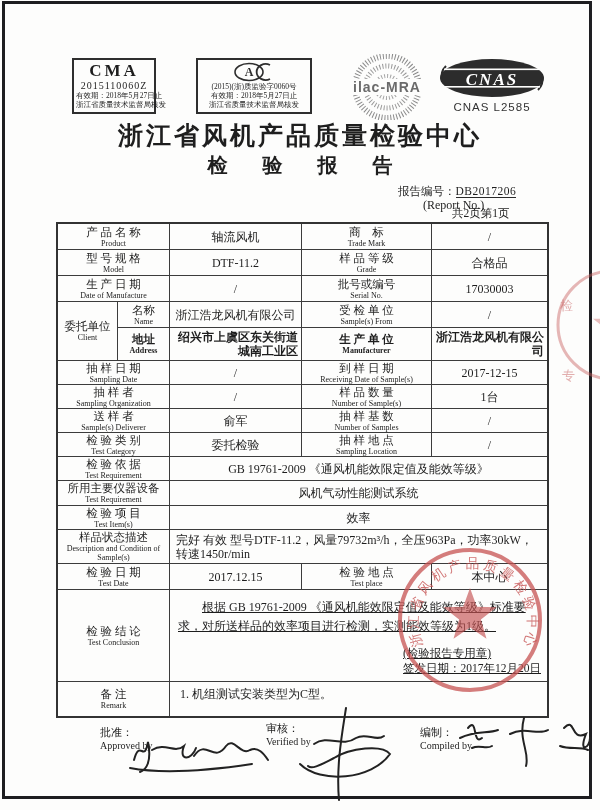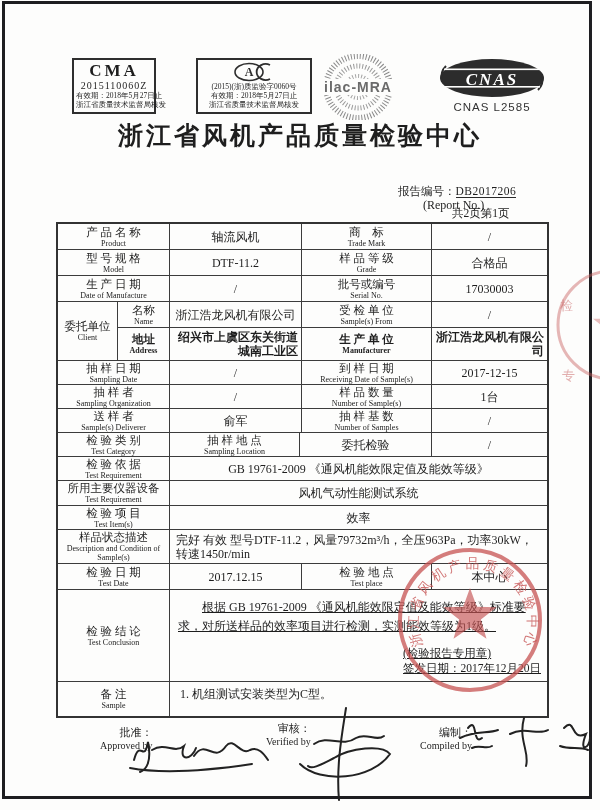"ilac-MRA" .ilac { left: 236px -> 265px }
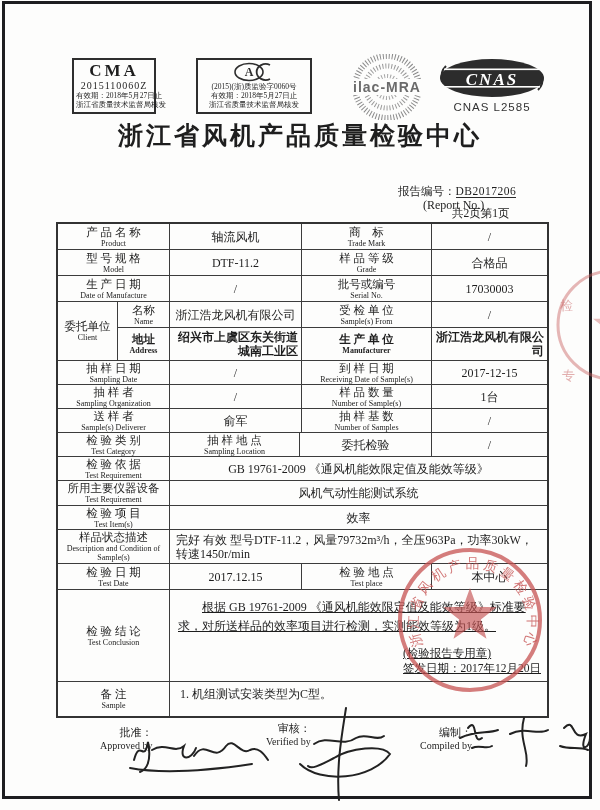"检 验 报 告" div.report-title { html: none -> <div>检 验 报 告</div> }
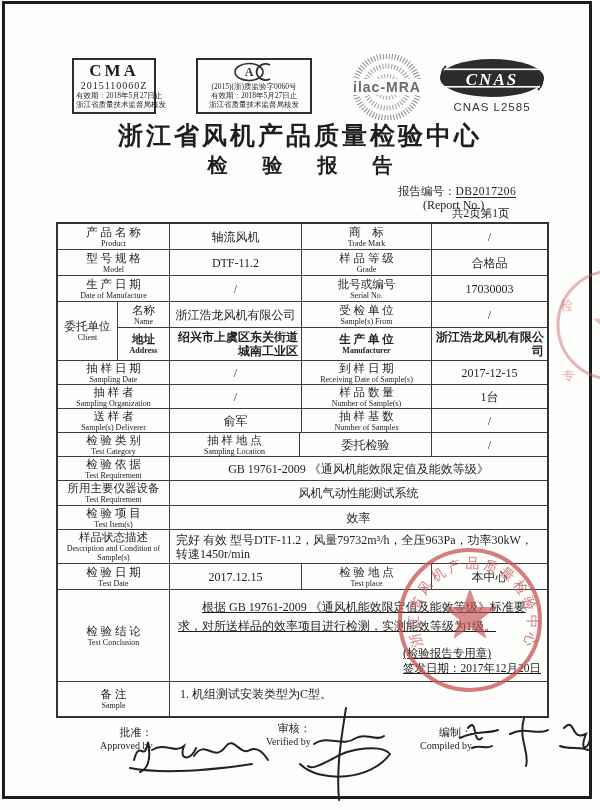"抽 样 地 点" div.cell { order: before "委托检验" -> after "委托检验" }
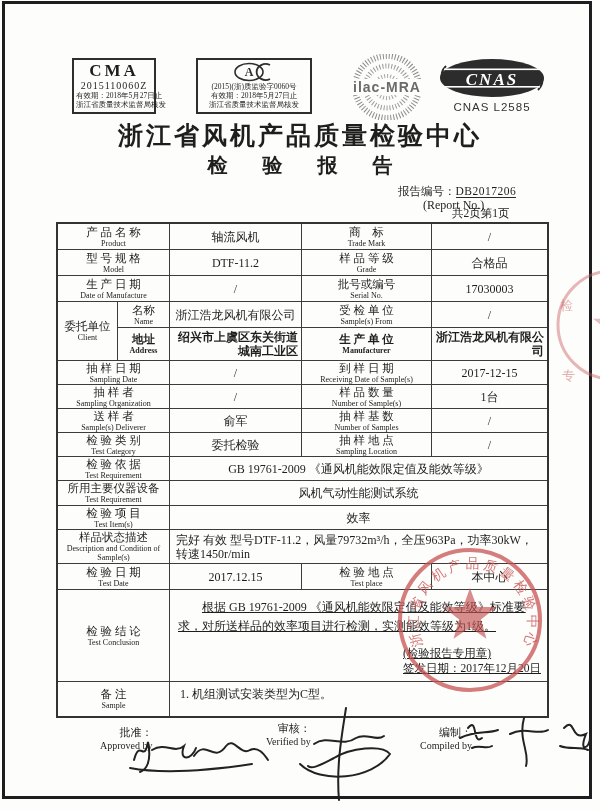"Sample" div.lab-en { text: Sample -> Remark }
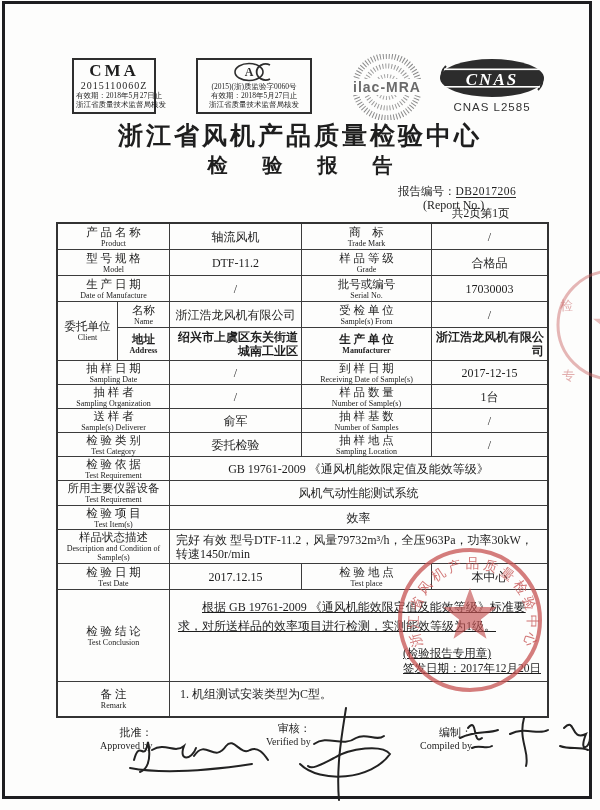"批准：" .sig-label { text-align: right -> none }
